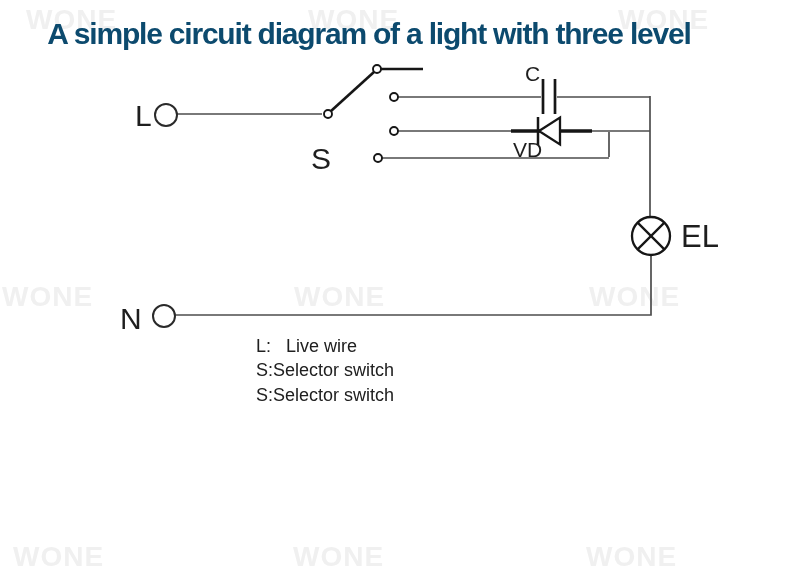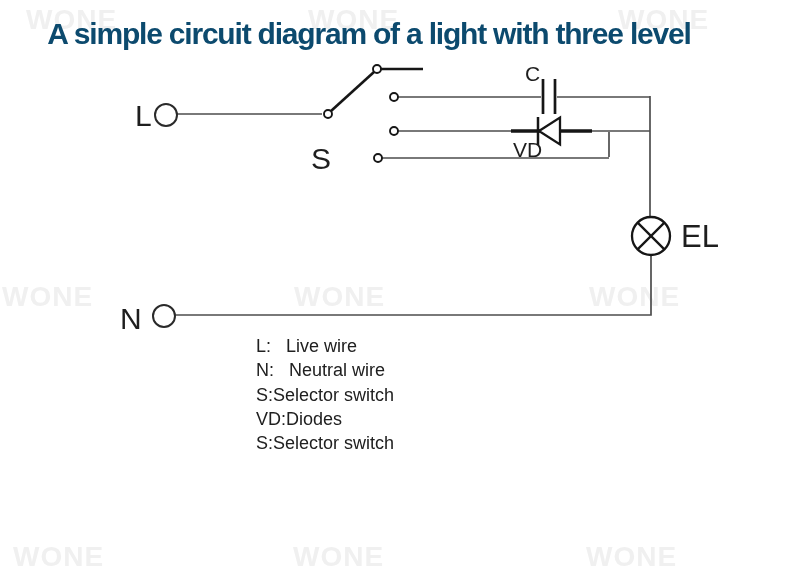"N: Neutral wire" div.legend-item { html: <div>N: Neutral wire</div> -> none }
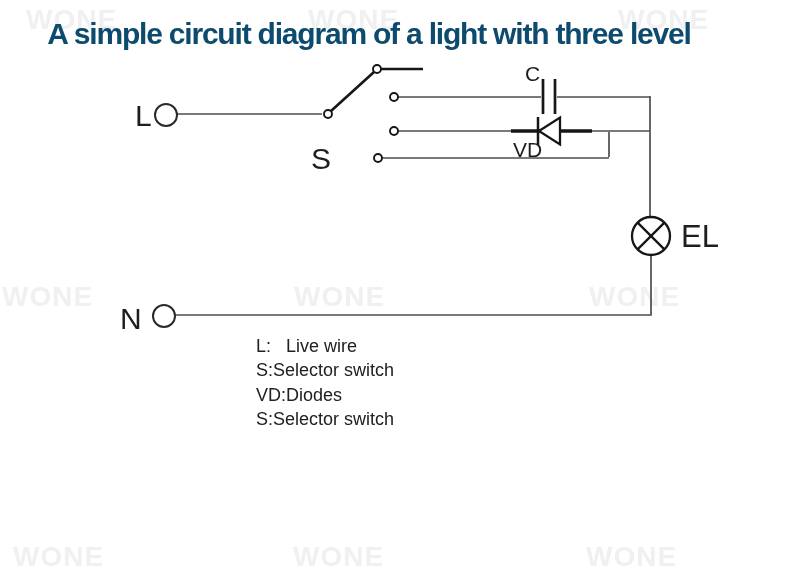"VD:Diodes" div.legend-item { html: <div>VD:Diodes</div> -> none }
